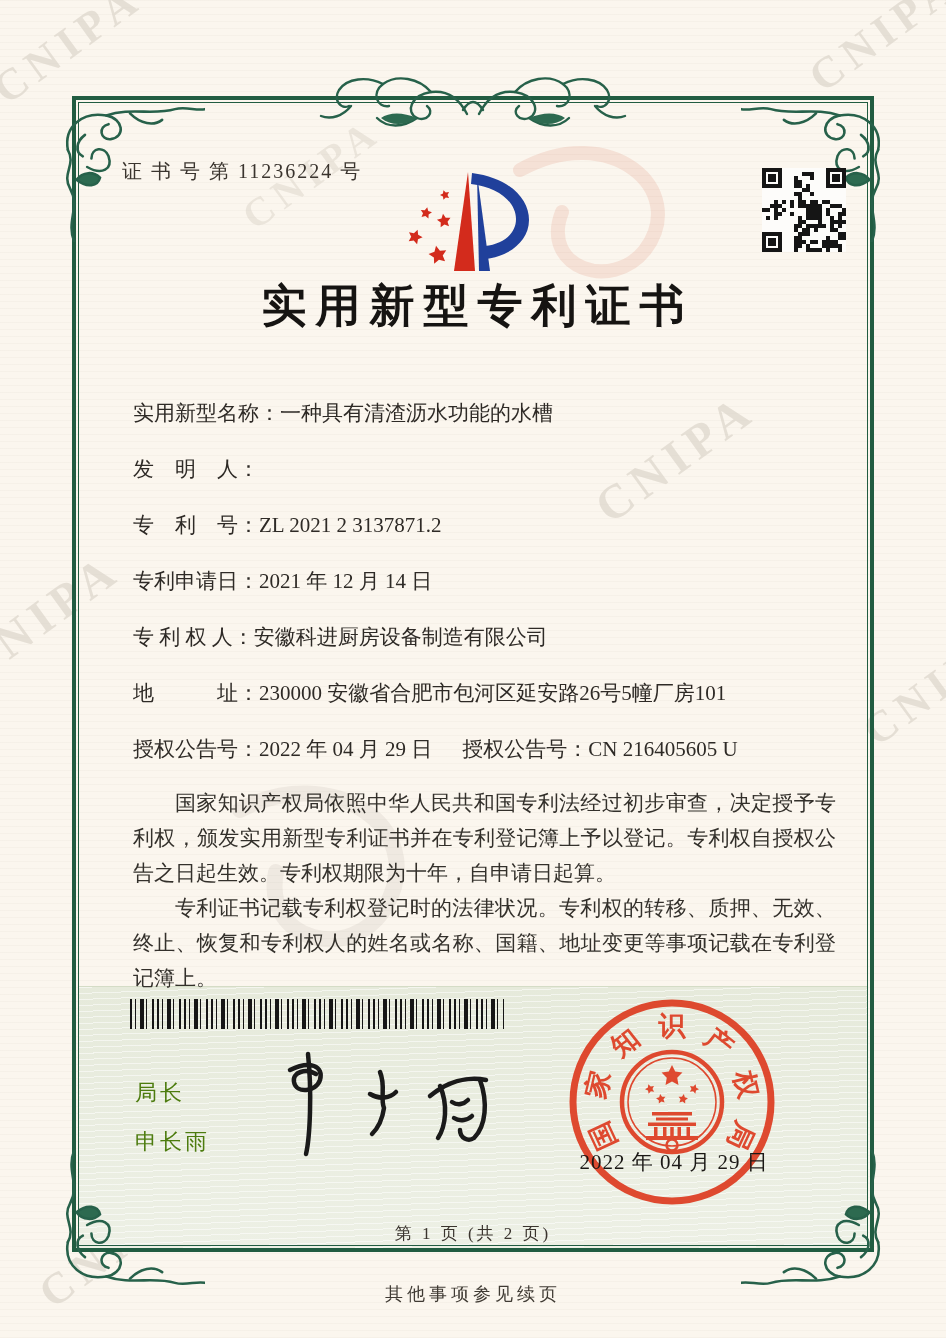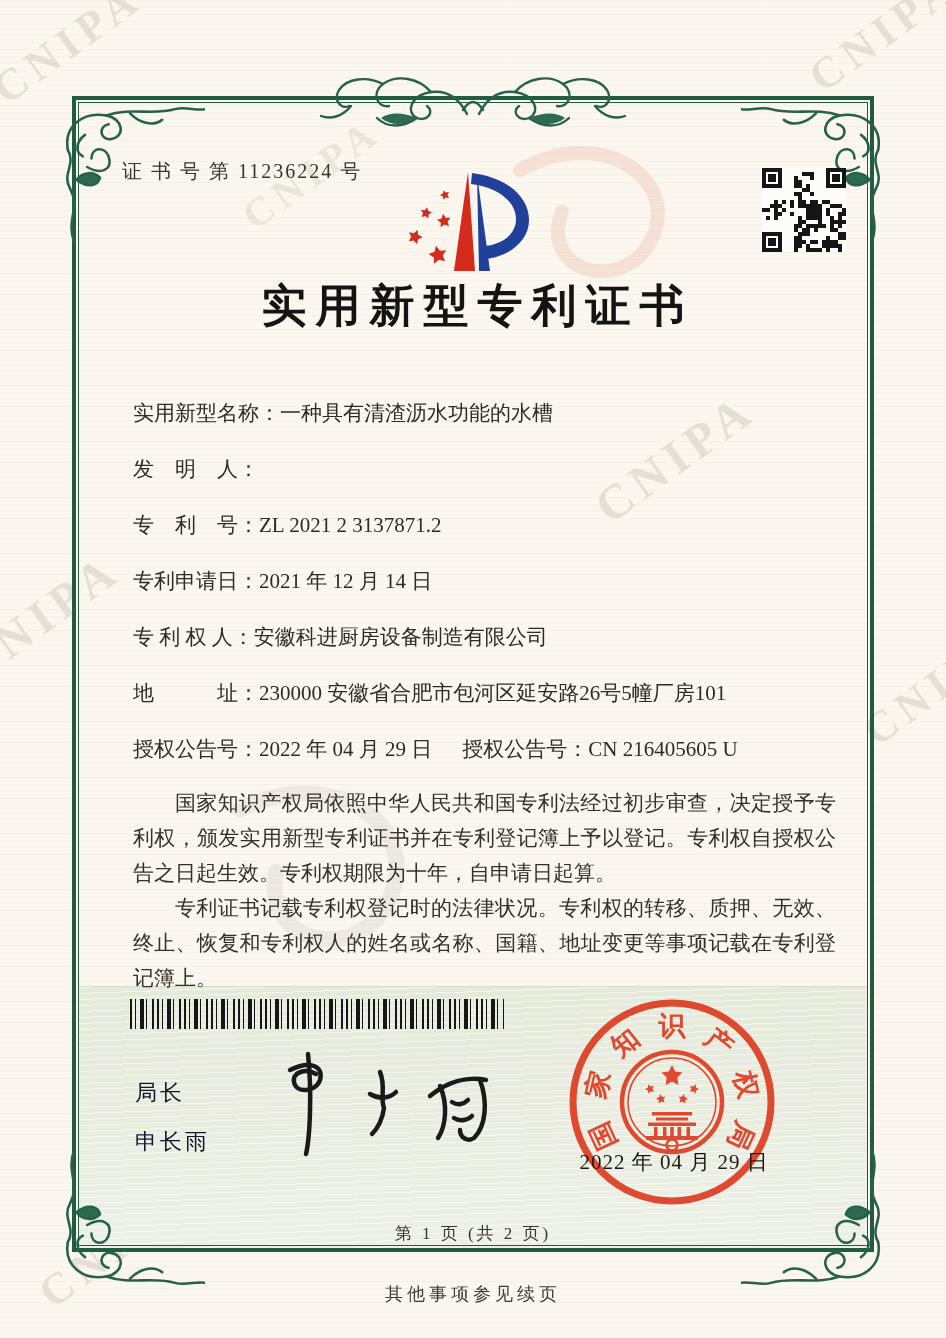"局长" .officer { color: #0f172a -> #4d7c0f }
